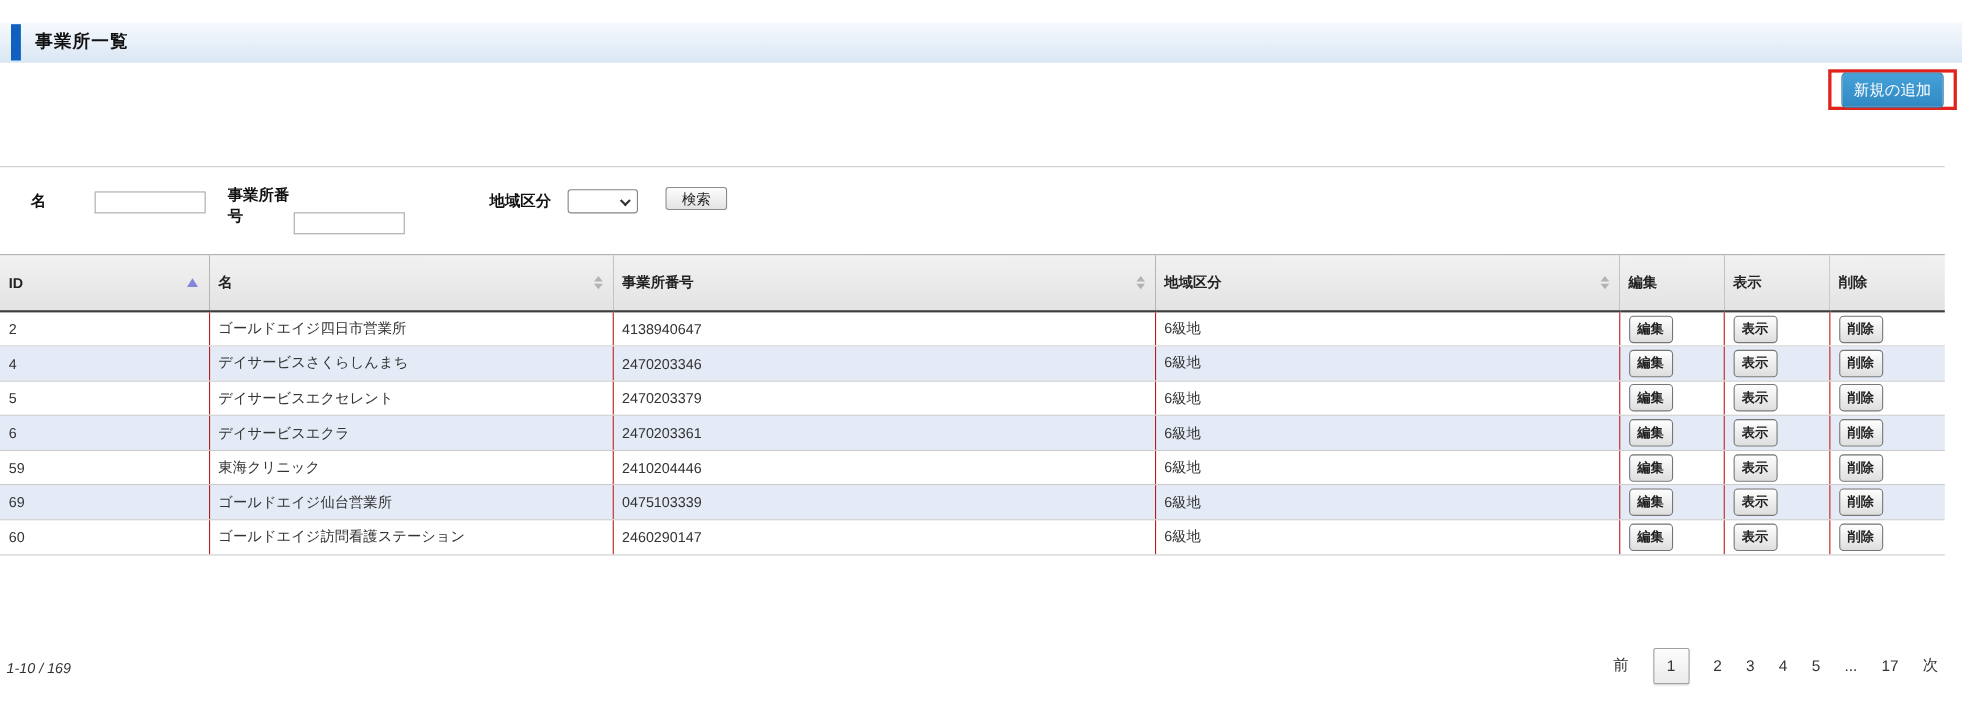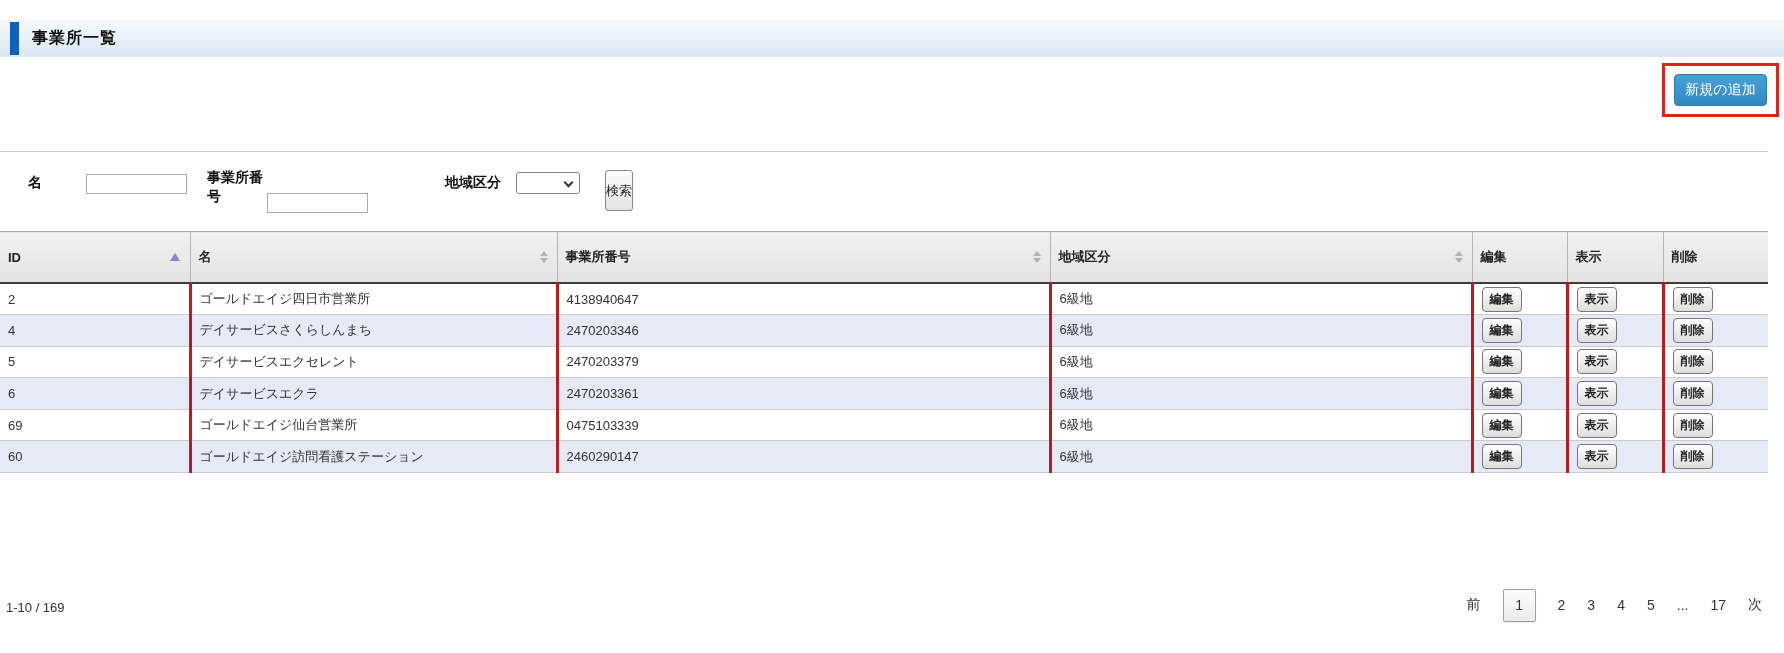"新規の追加" .red-box { height: 54px -> 37px }
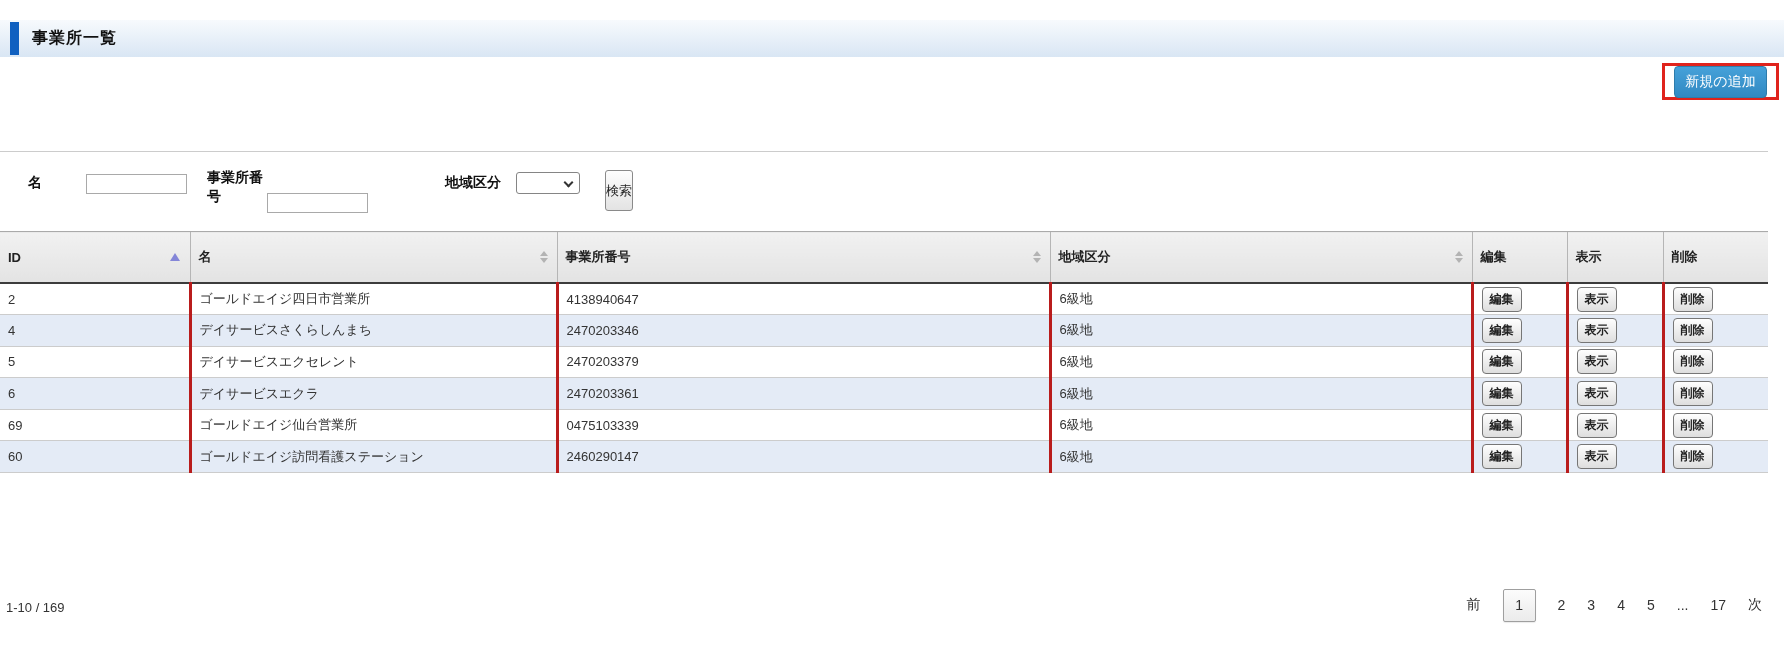"検索" .btn-search { height: 41px -> 21px; padding: 0 0 -> 0 14px }
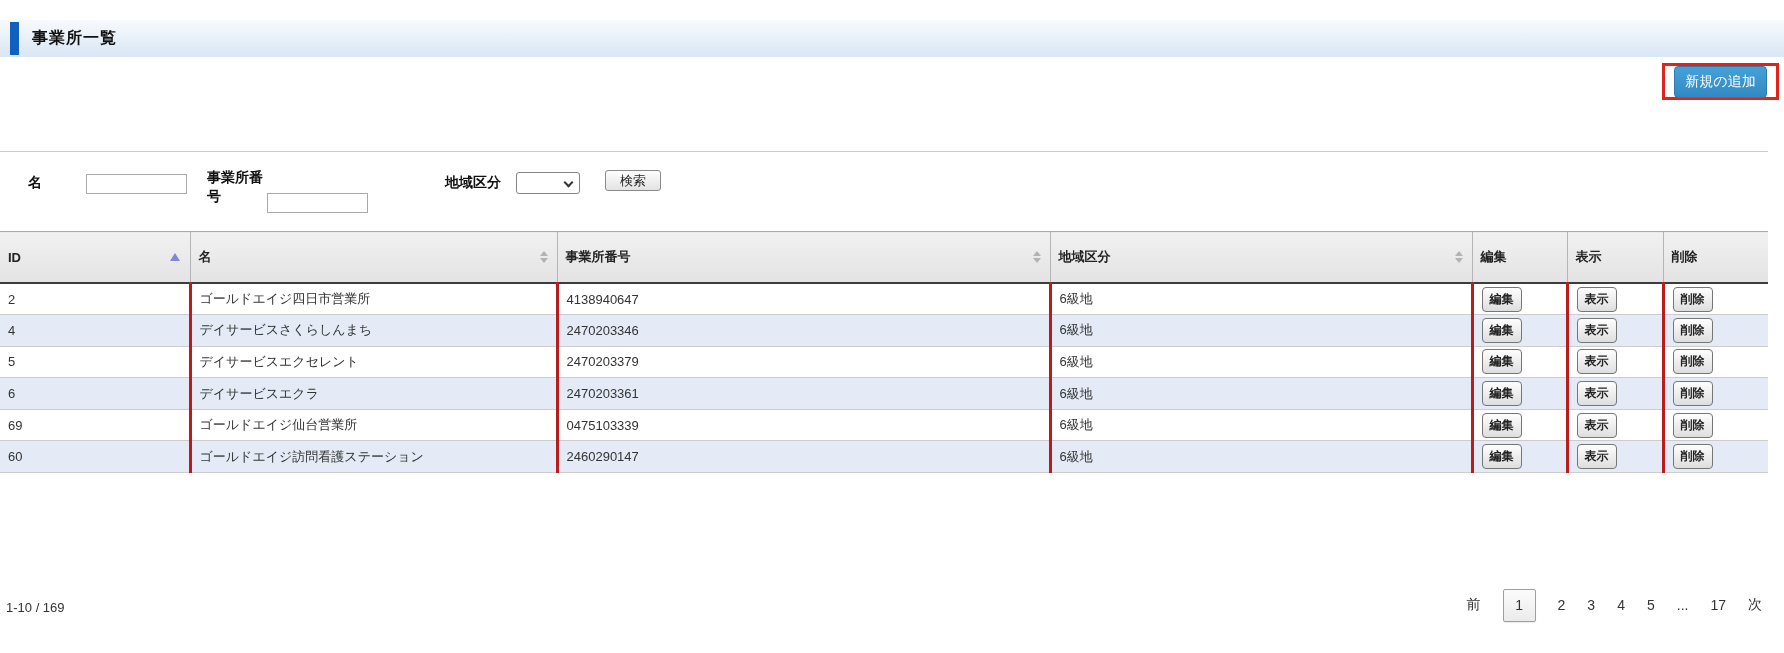"ゴールドエイジ四日市営業所" tbody td + td { border-left: 3px solid #b91c1c -> 1px solid #b91c1c }
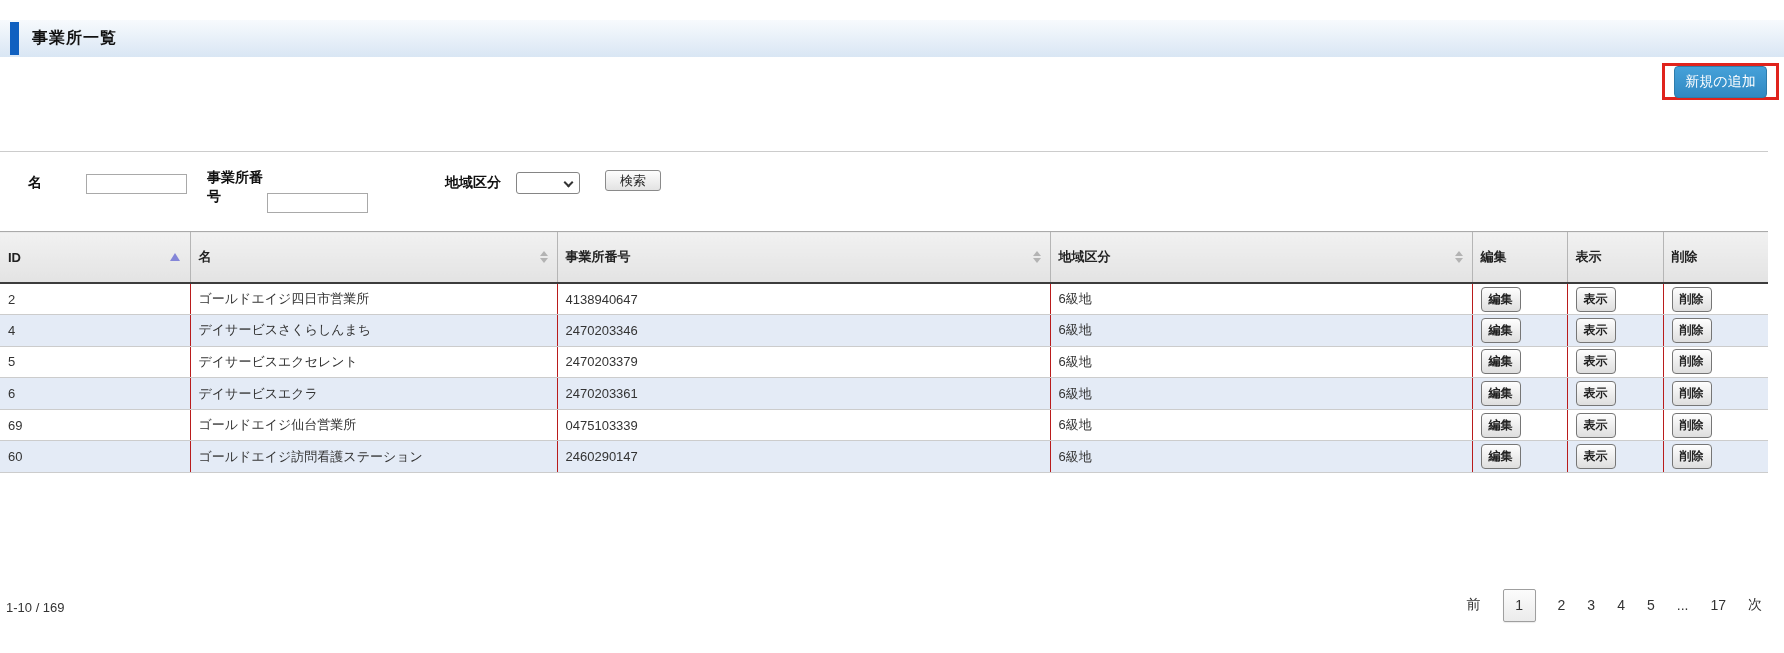"59" tr { html: none -> <tr> <td>59</td> <td>東海クリニック</td> <td>2410204446</td> <td>6級地</td> <td> <button>編集</button> </td> <td> <button>表示</button> </td> <td> <button>削除</button> </td> </tr> }
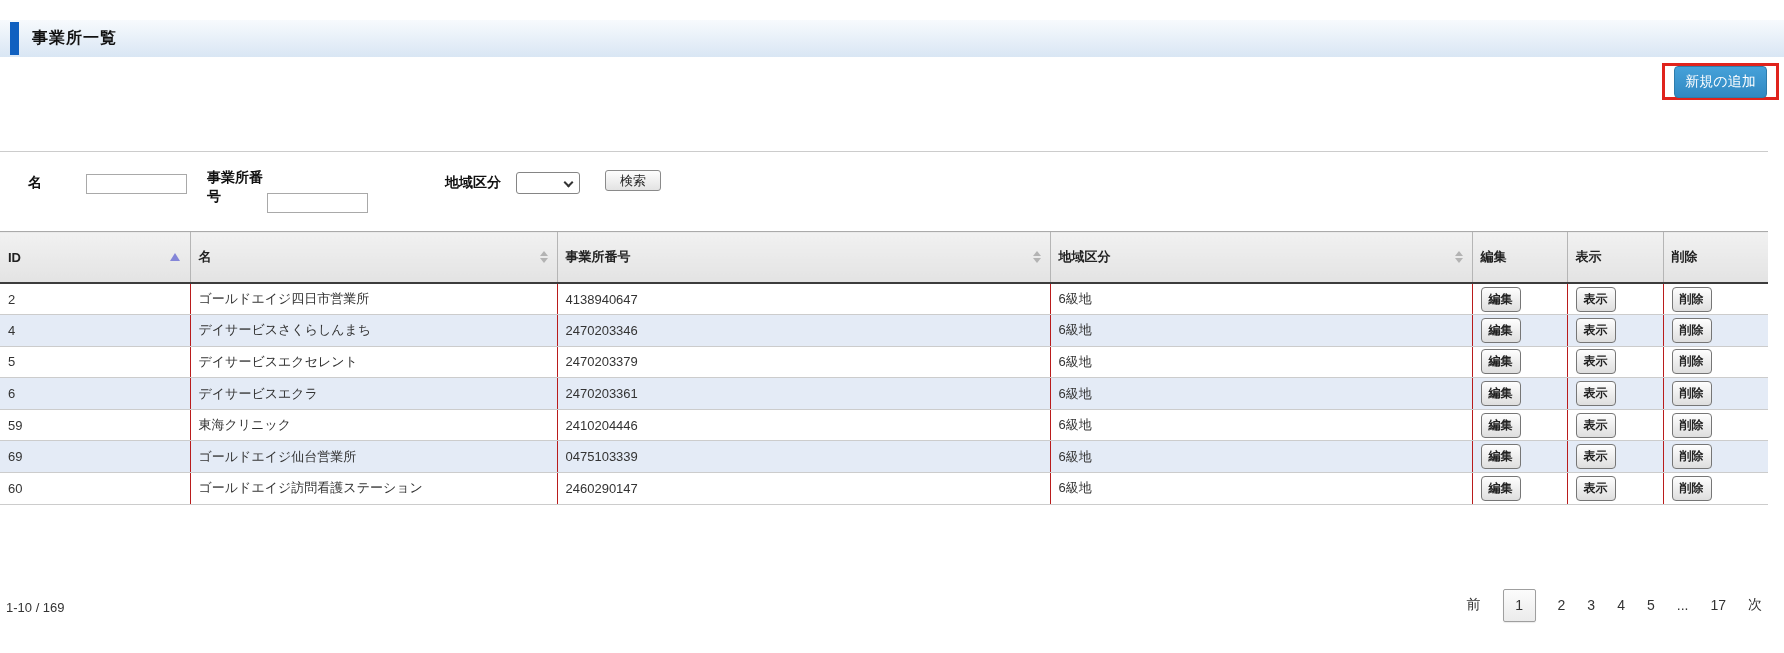"1-10 / 169" .record-range { font-style: none -> italic }
